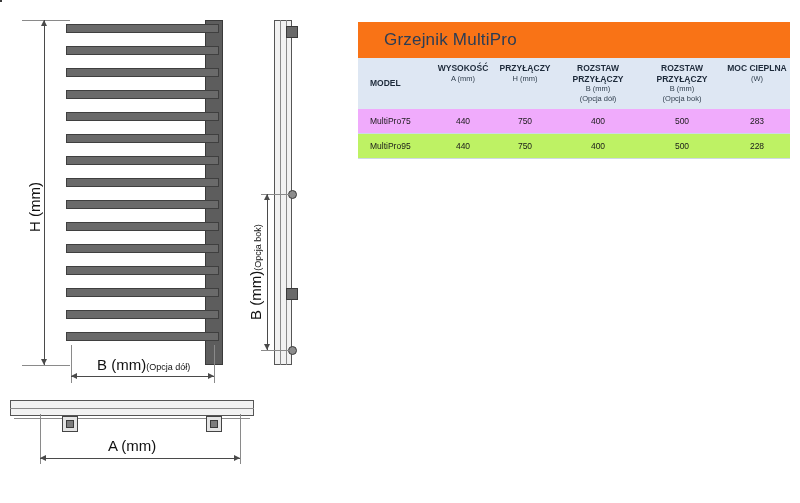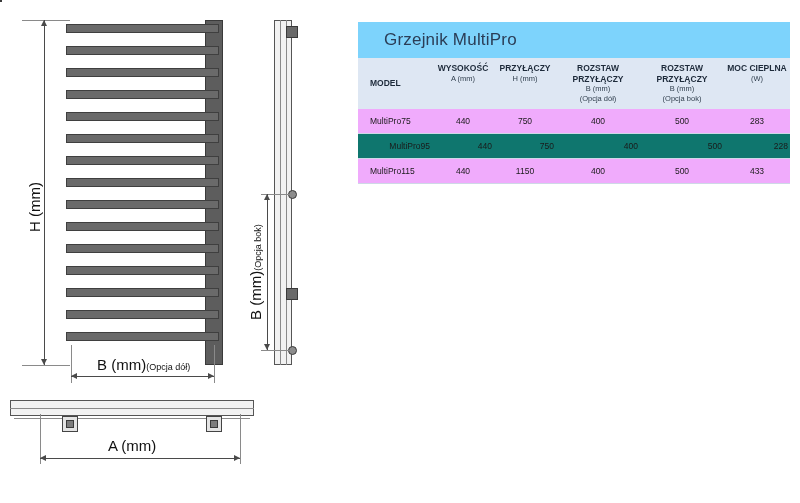"Grzejnik MultiPro" #spec-title-bar { background: #7dd3fc -> #f97316 }
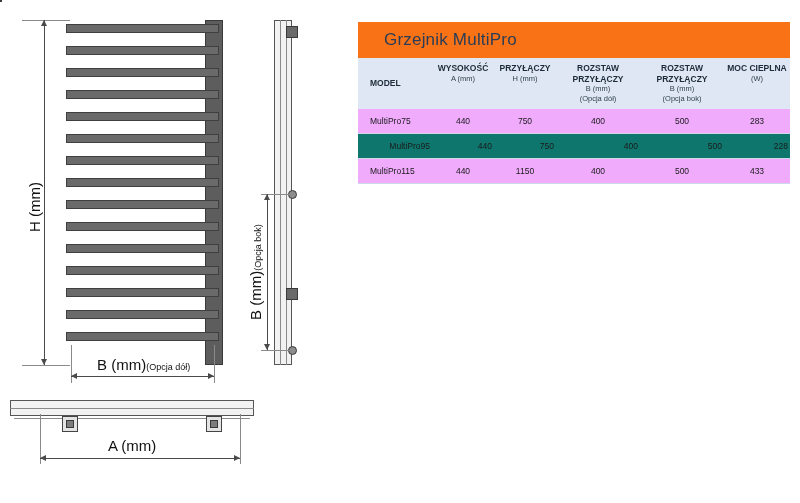"MultiPro95" table.spec tr.alt td { background: #0f766e -> #bef264; text-align: right -> none }
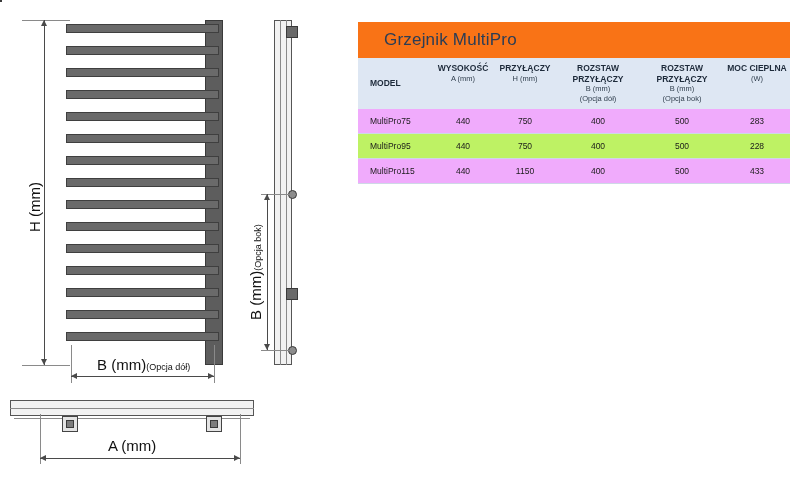"MultiPro115" tr { html: <tr> <td>MultiPro115</td> <td>440</td> <td>1150</td> <td>400</td> <td>500</td> <td>433</td> </tr> -> none }
